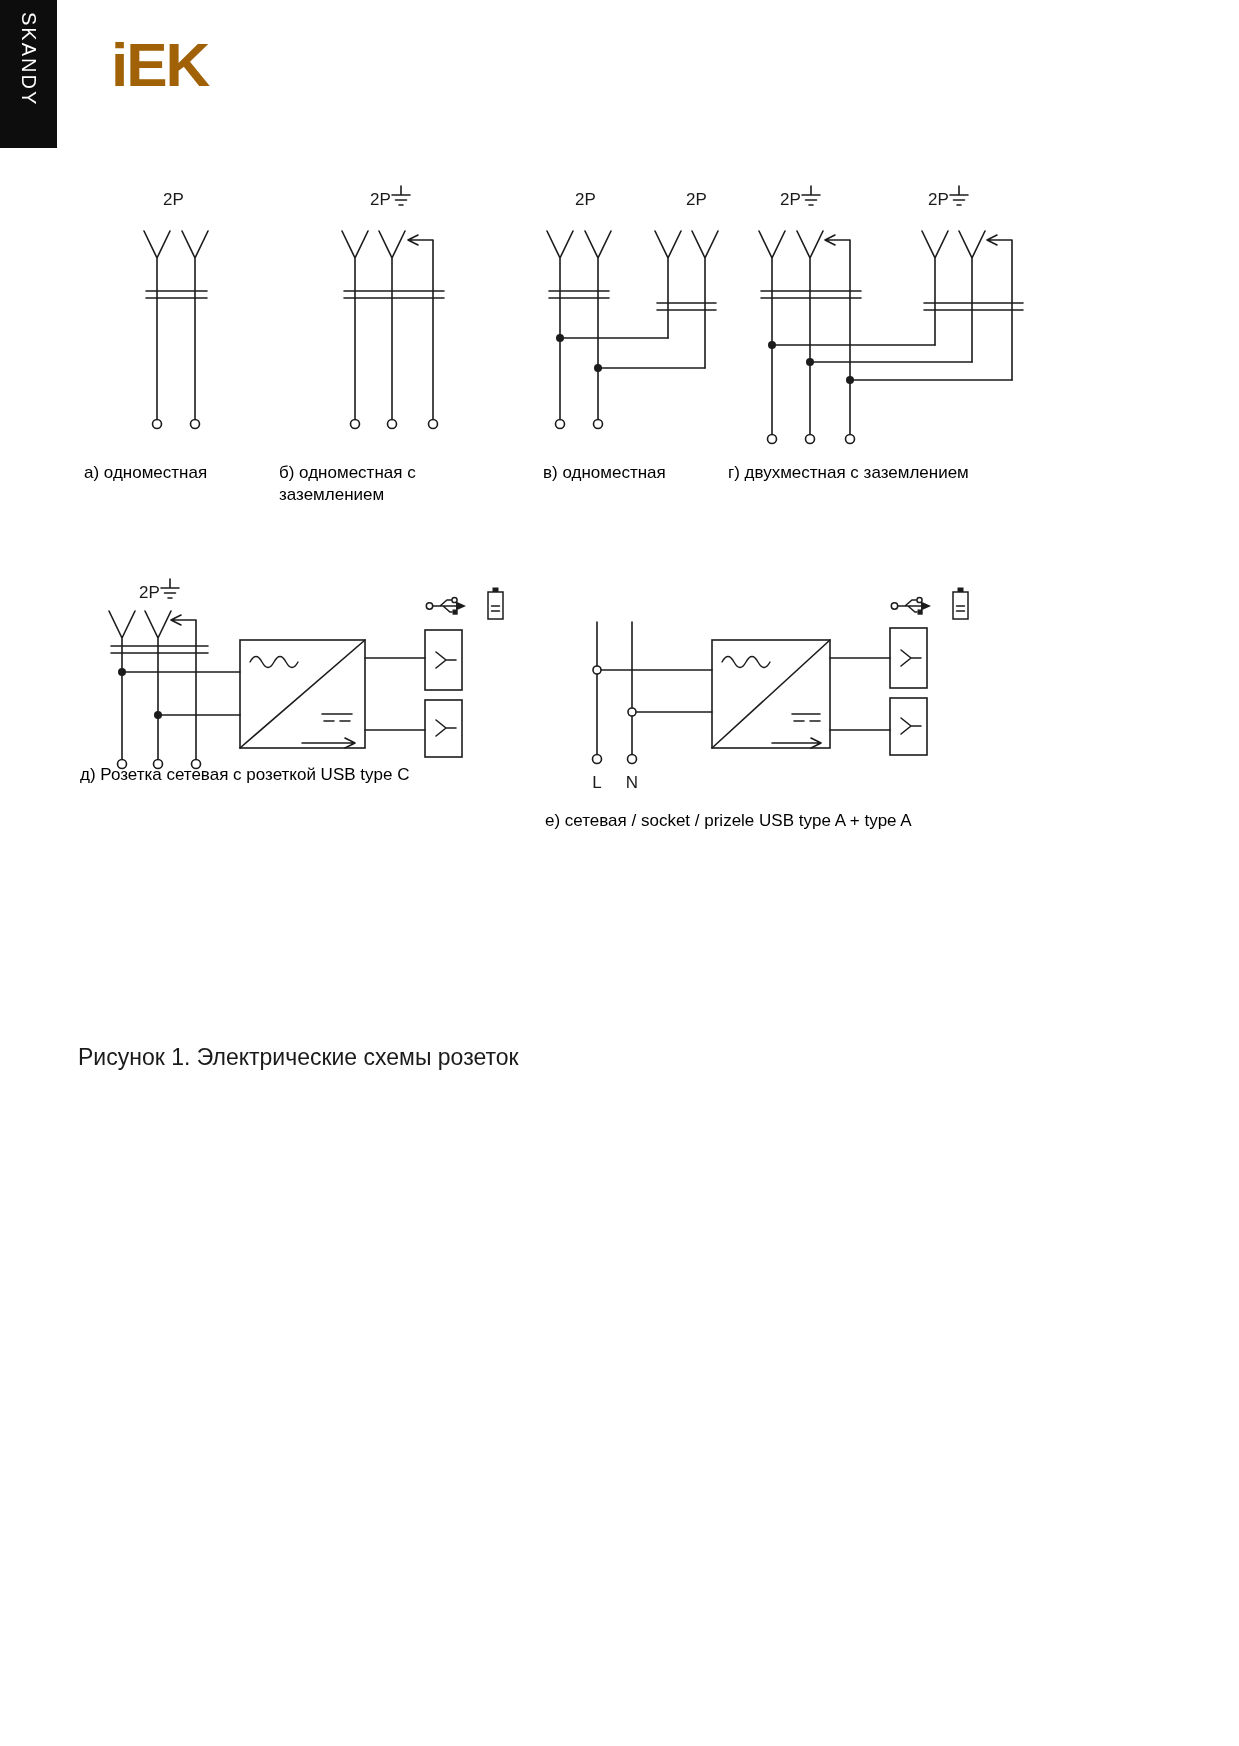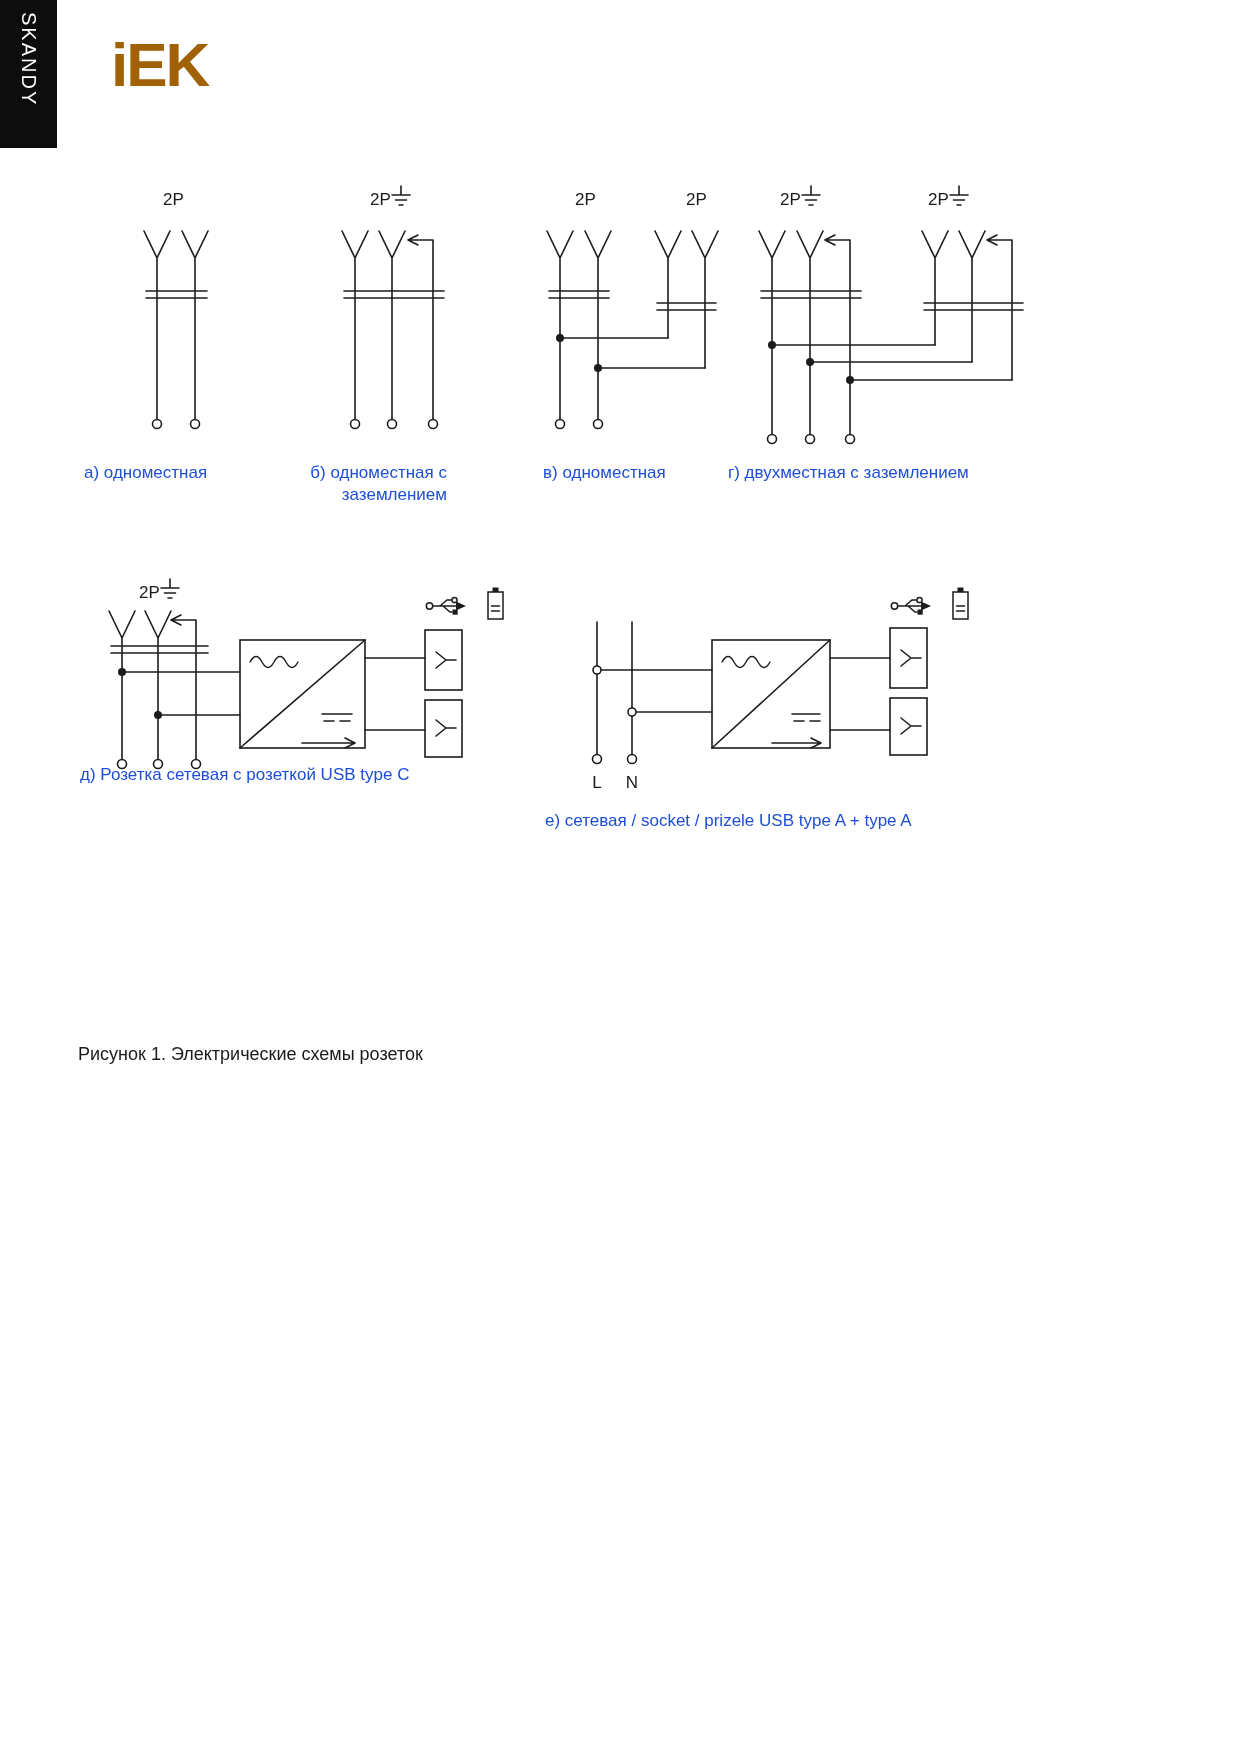"а) одноместная" .cap { color: #1d4ed8 -> #000000; text-align: right -> none }
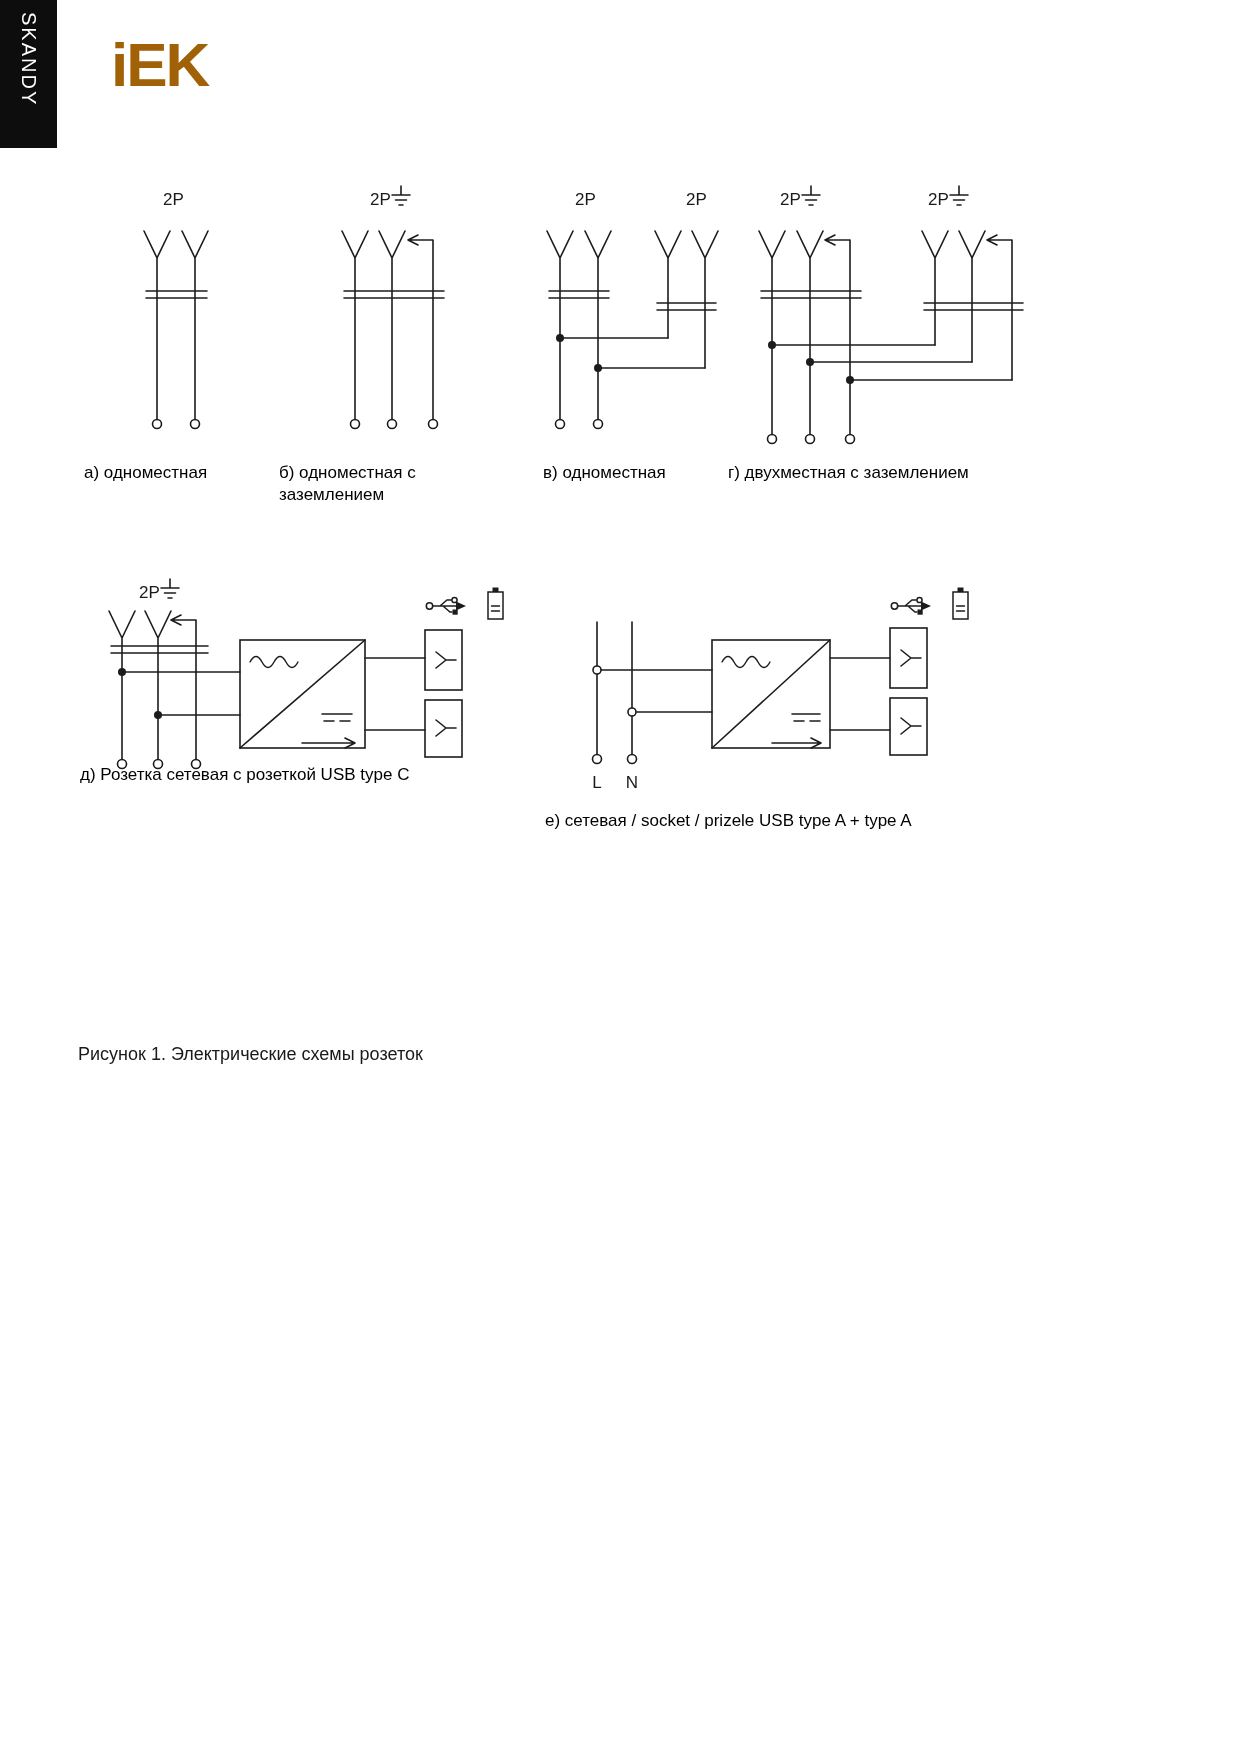"Рисунок 1. Электрические схемы розеток" .figure-caption { font-size: 18px -> 23px }
